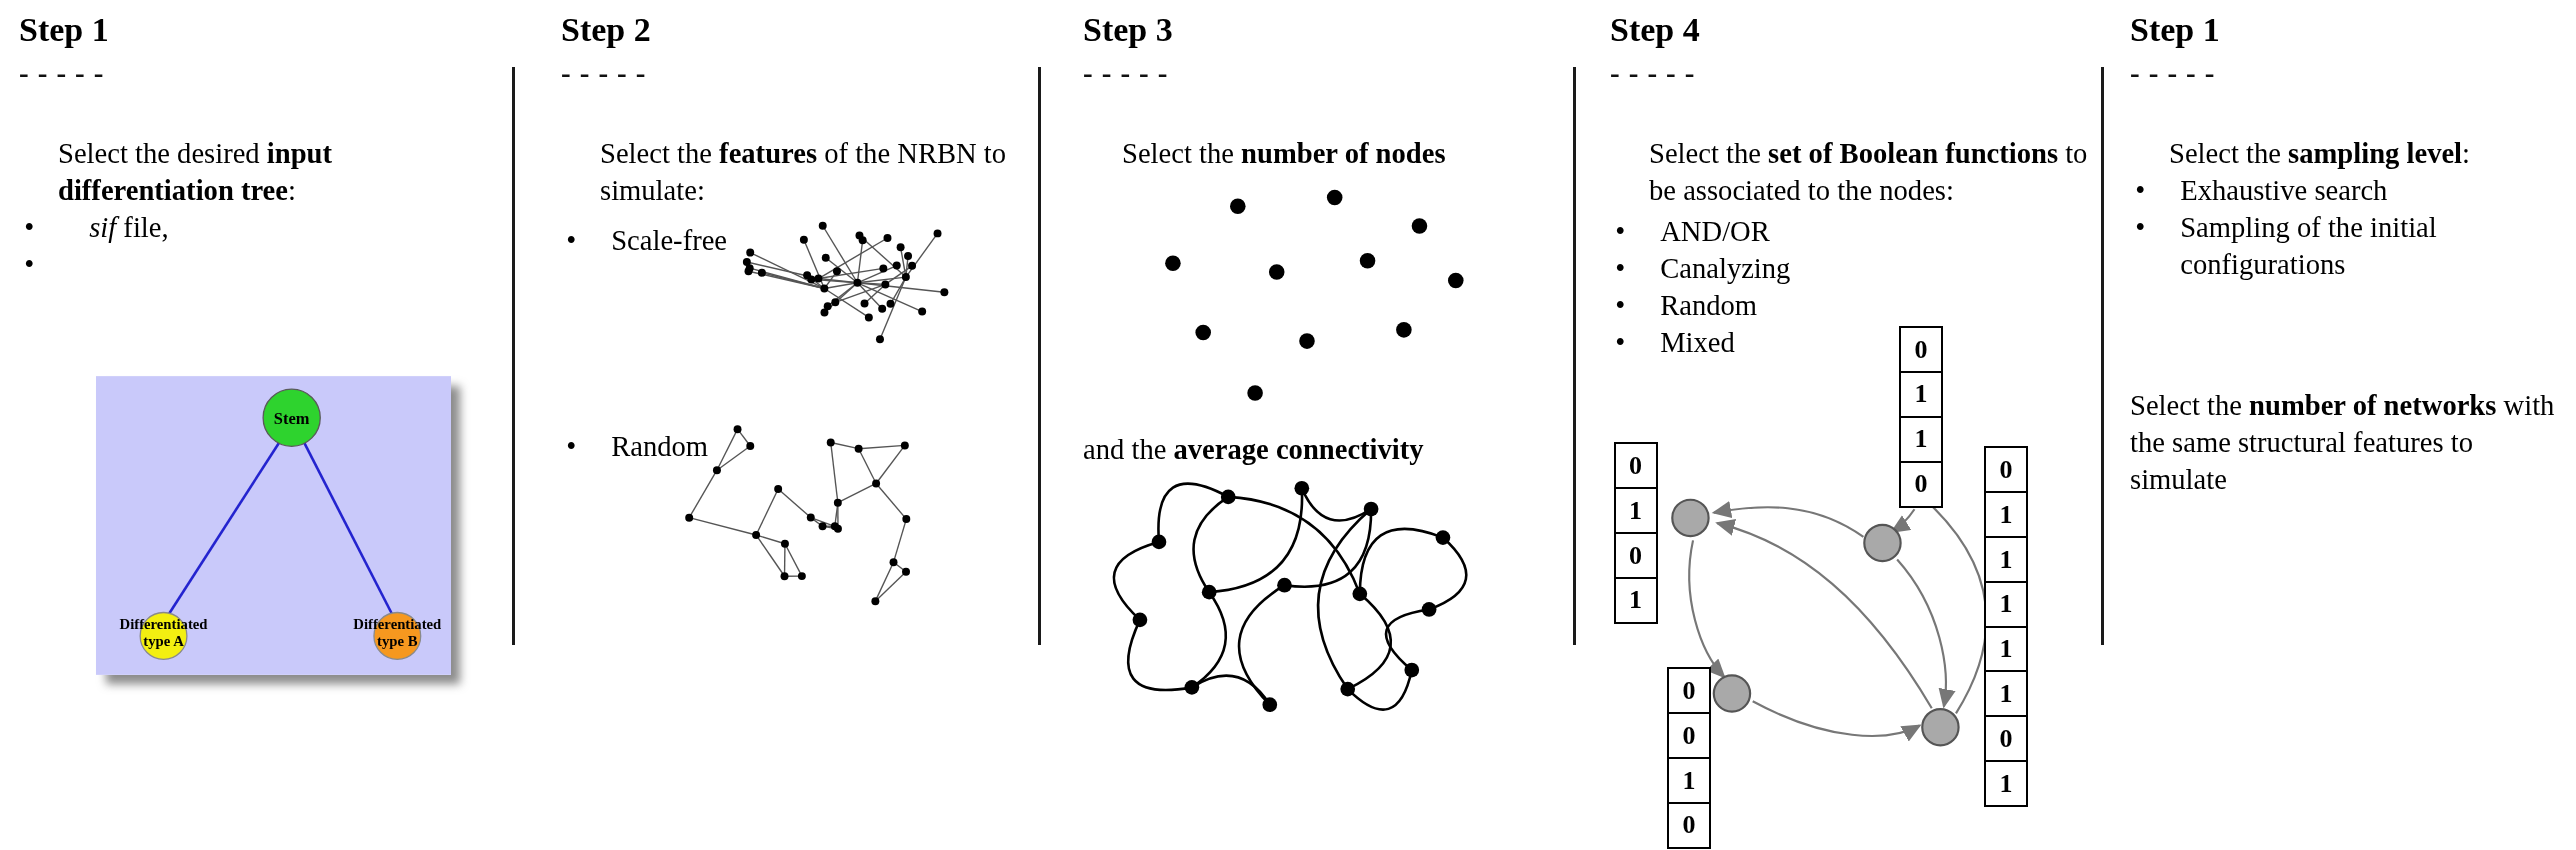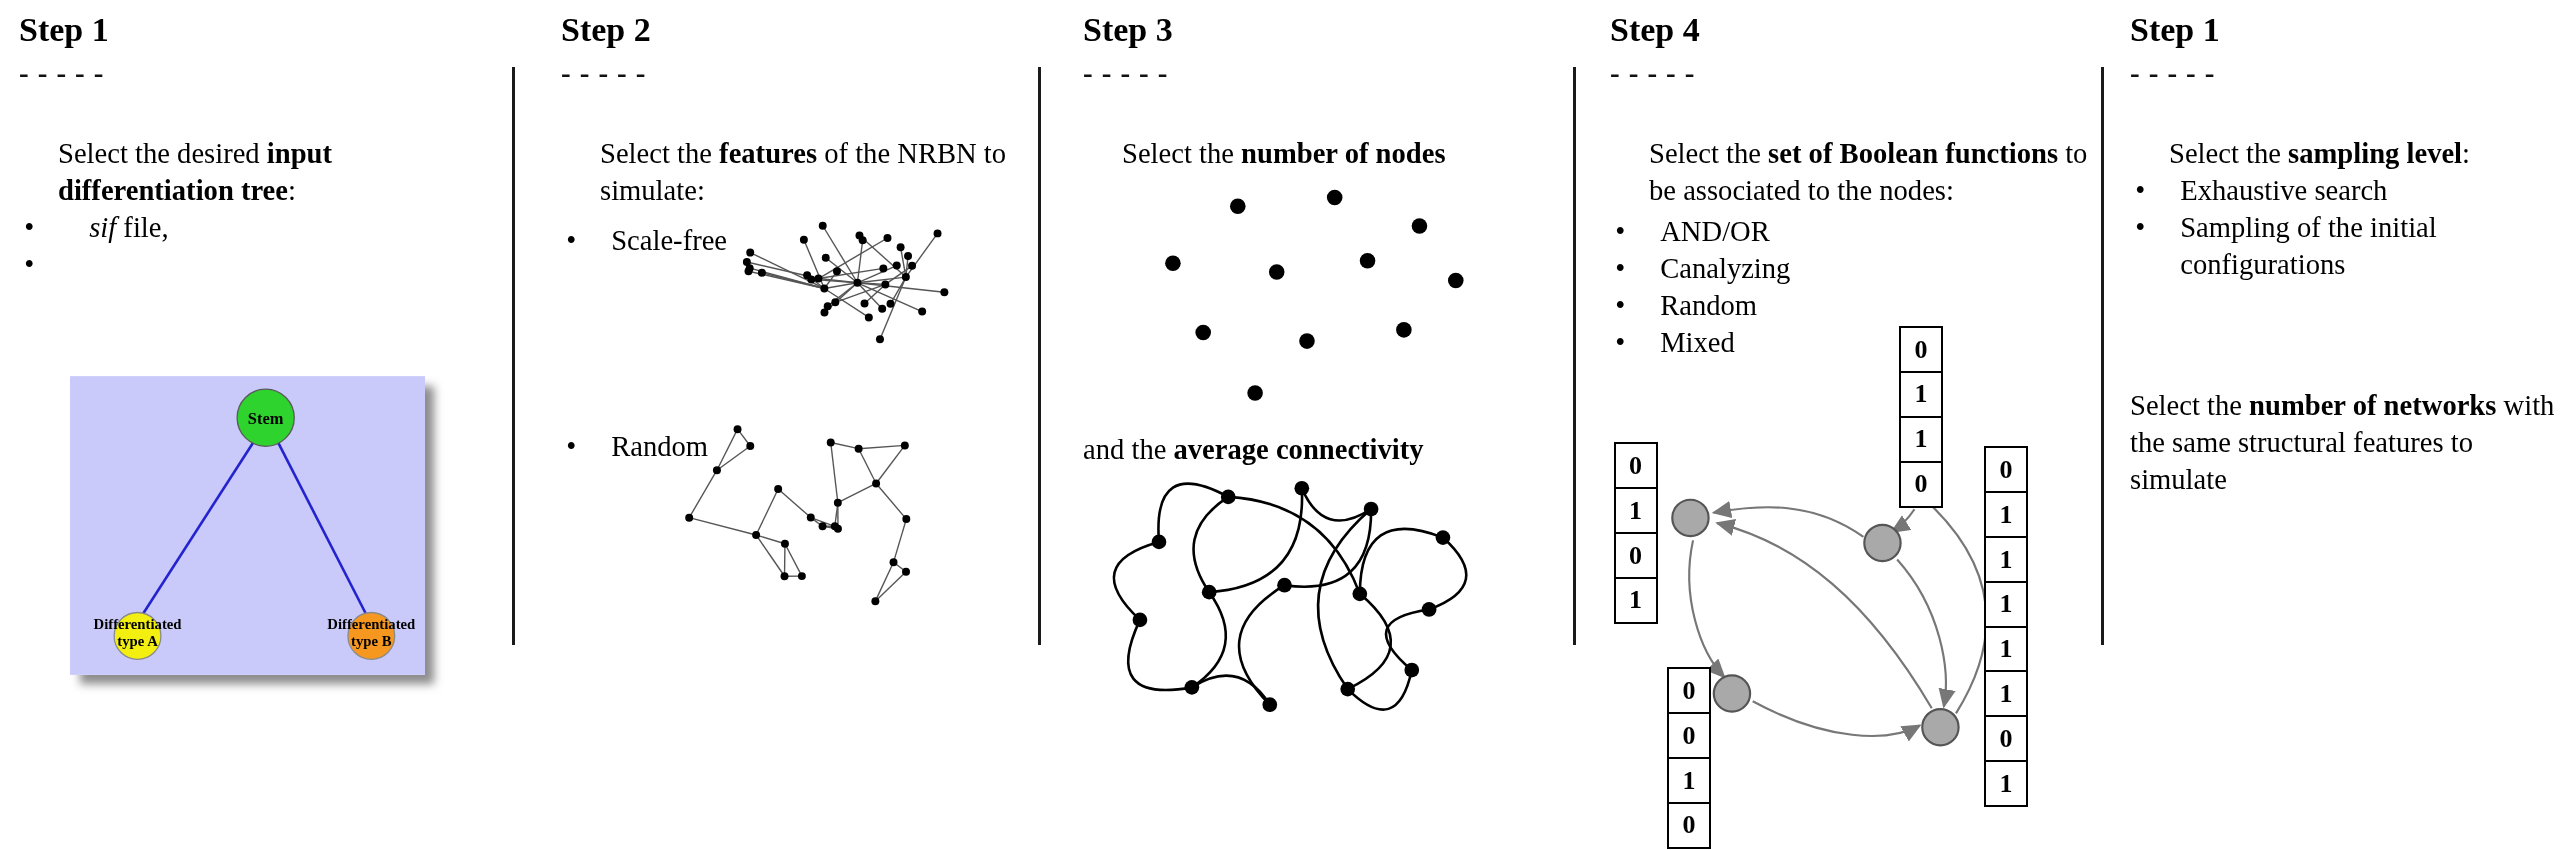"Stem" .tree-box { left: 51px -> 77px }
